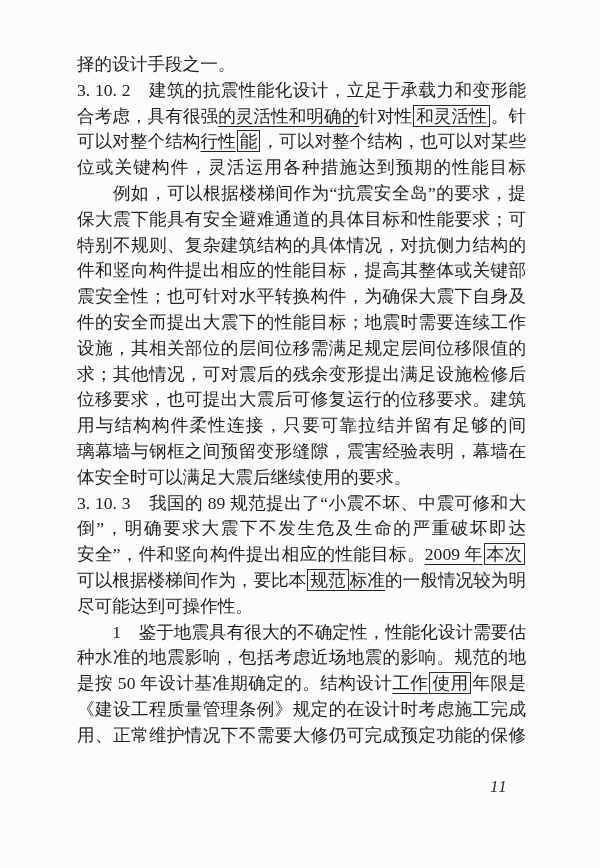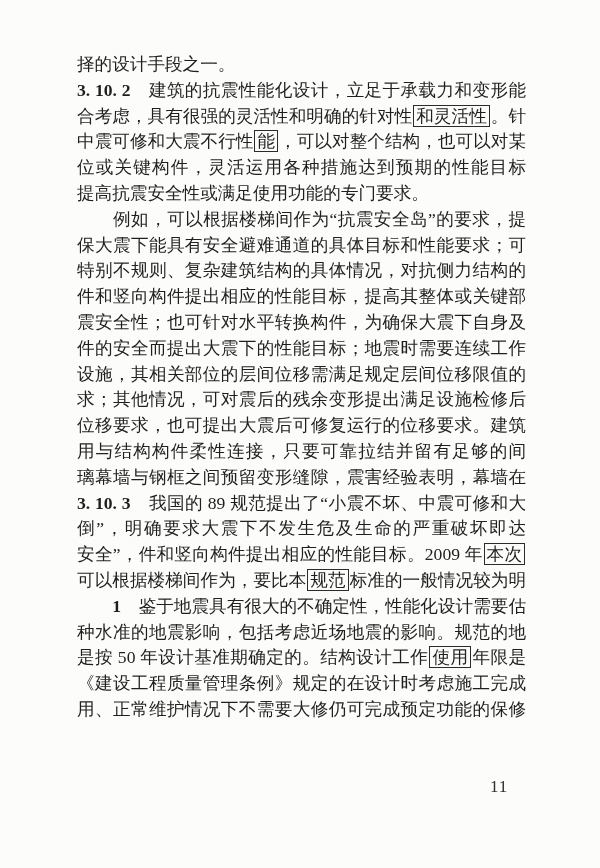"3. 10. 2" .seg-bold { font-weight: 700 -> 400 }
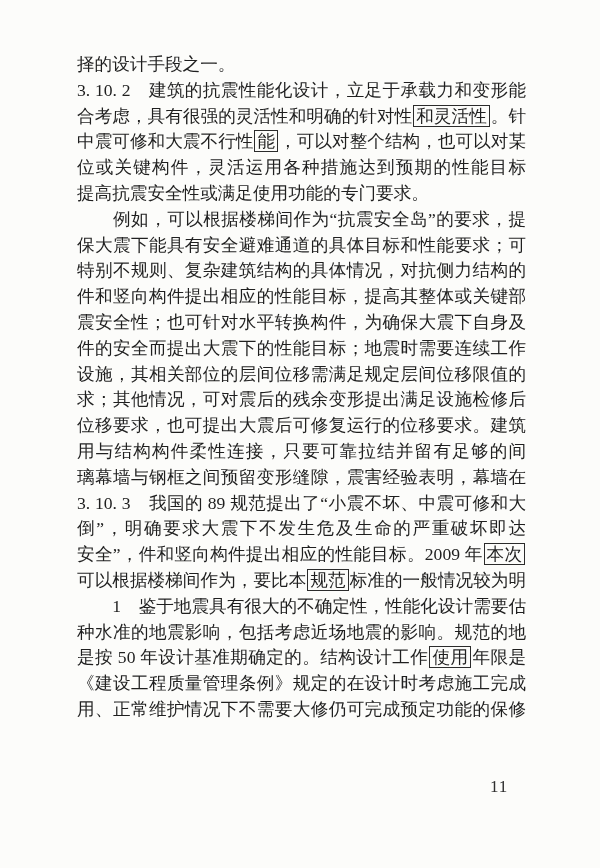"的灵活性和明确的" .seg-underline { text-decoration: none -> underline }
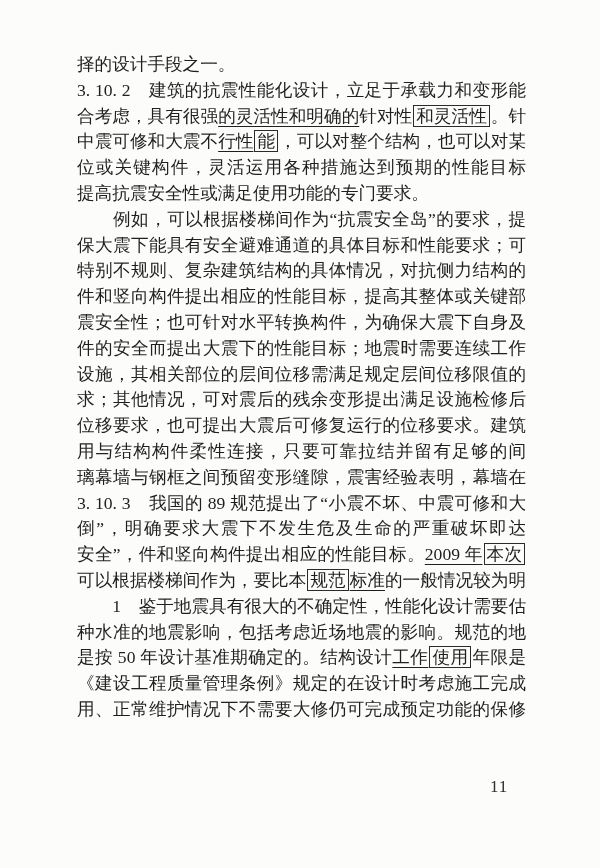"中震可修和大震不" span.seg-normal { text: 中震可修和大震不 -> 可以对整个结构 }
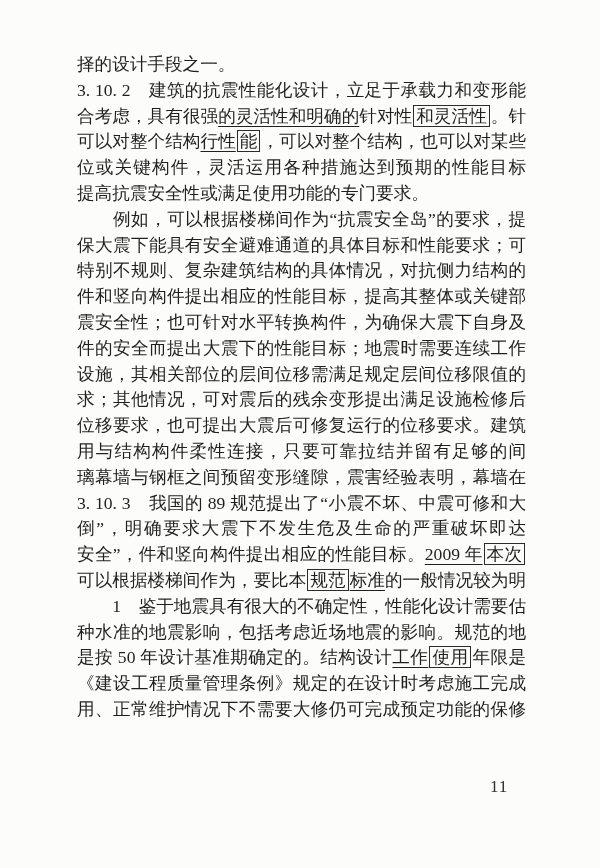"提高抗震安全性或满足使用功能的专门要求。" div.line { html: <div><span>提高抗震安全性或满足使用功能的专门要求。</span></div> -> none }
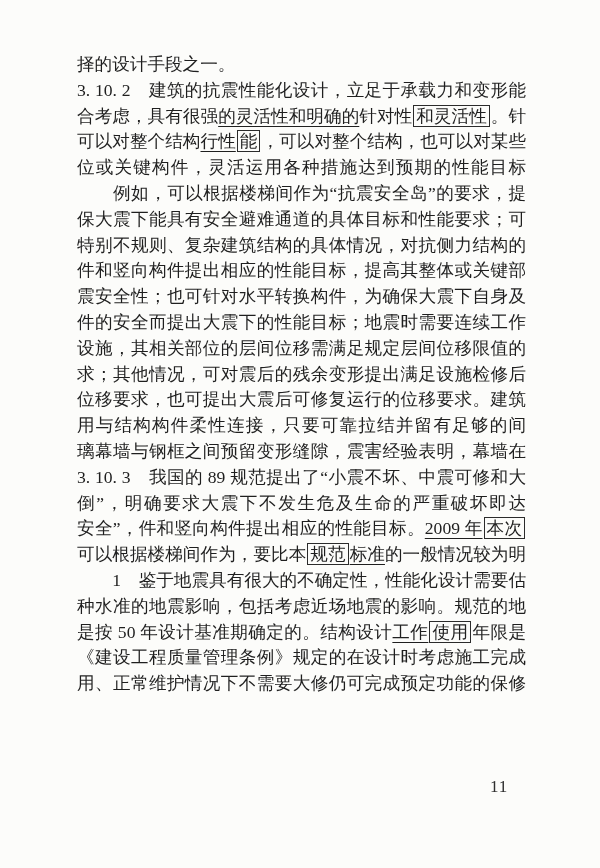"体安全时可以满足大震后继续使用的要求。" div.line { html: none -> <div><span>体安全时可以满足大震后继续使用的要求。</span></div> }
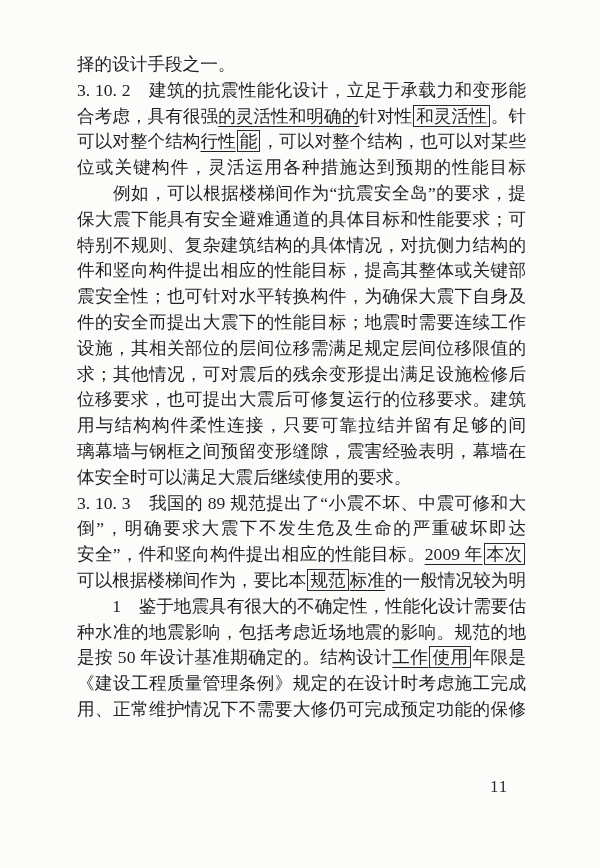"尽可能达到可操作性。" div.line { html: none -> <div><span>尽可能达到可操作性。</span></div> }
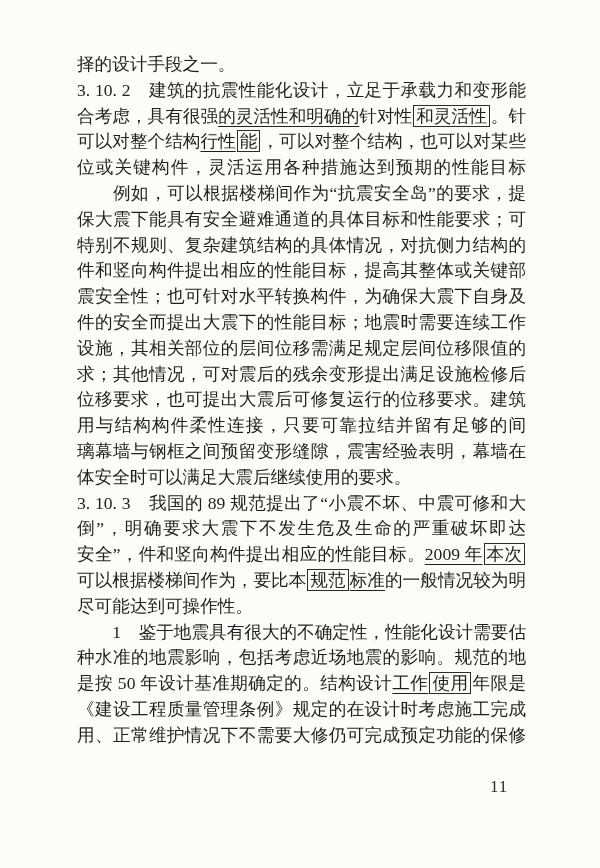"11" .page-number { font-style: none -> italic }
